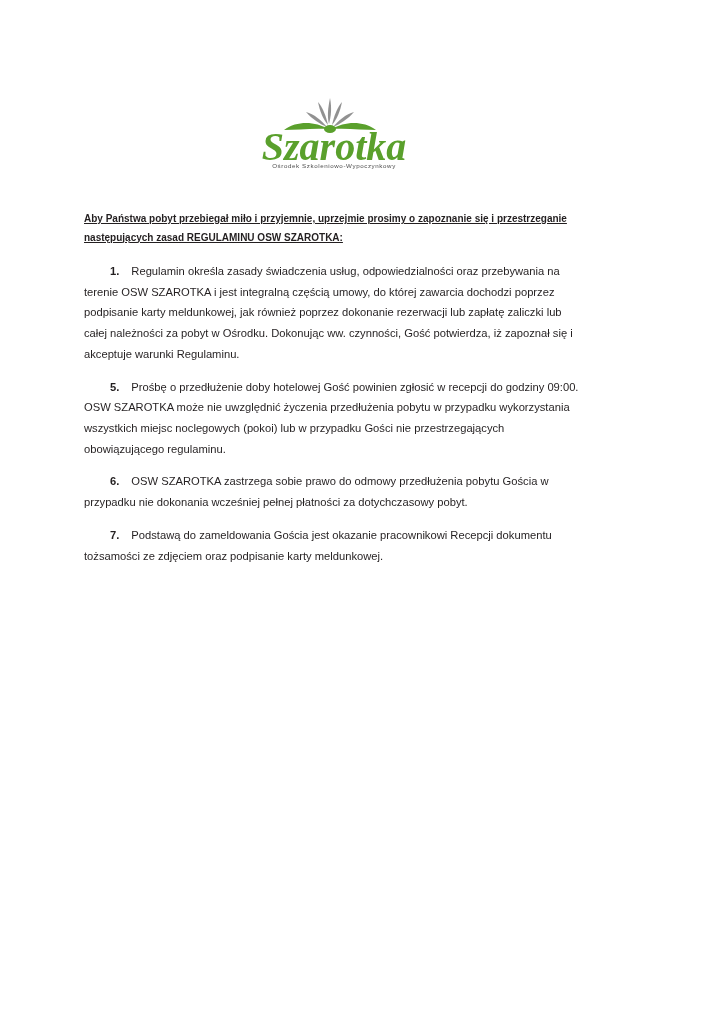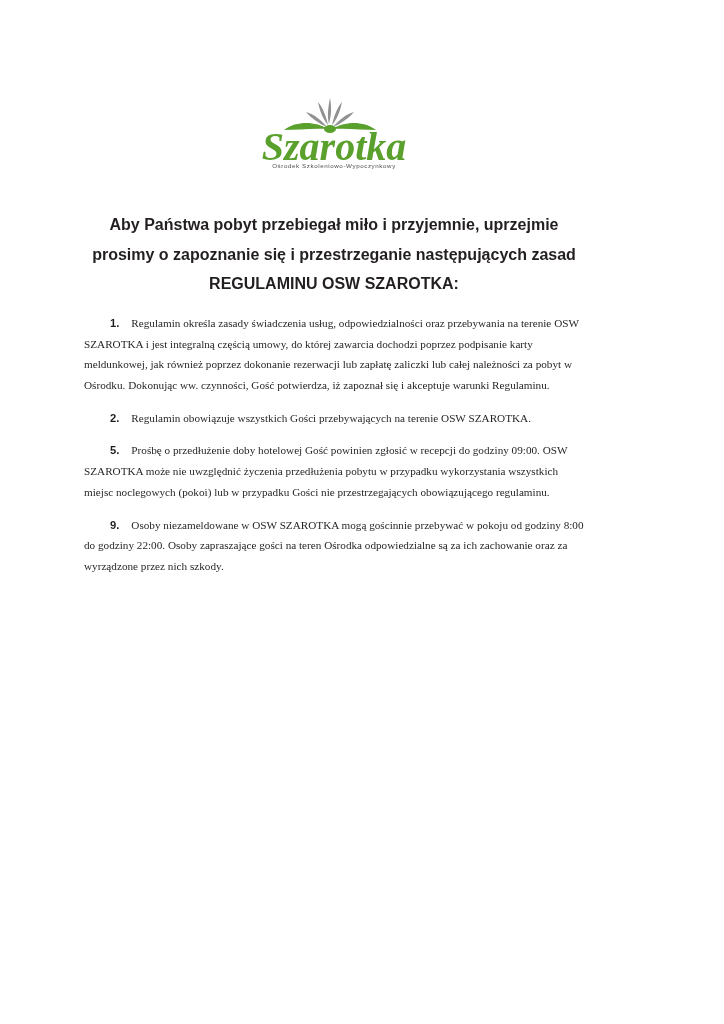"Aby Państwa pobyt przebiegał miło" .intro { font-size: 16px -> 10px; text-align: center -> left; text-decoration: none -> underline }
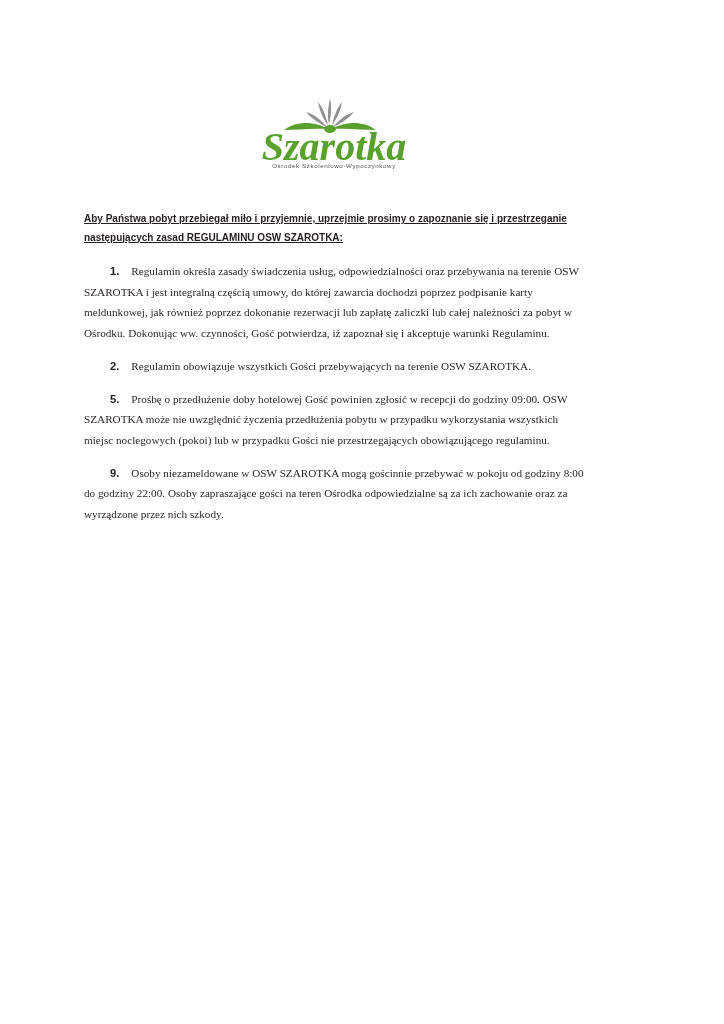"Regulamin określa zasady świadczenia" .rule .txt { font-family: Liberation Serif, serif -> none }
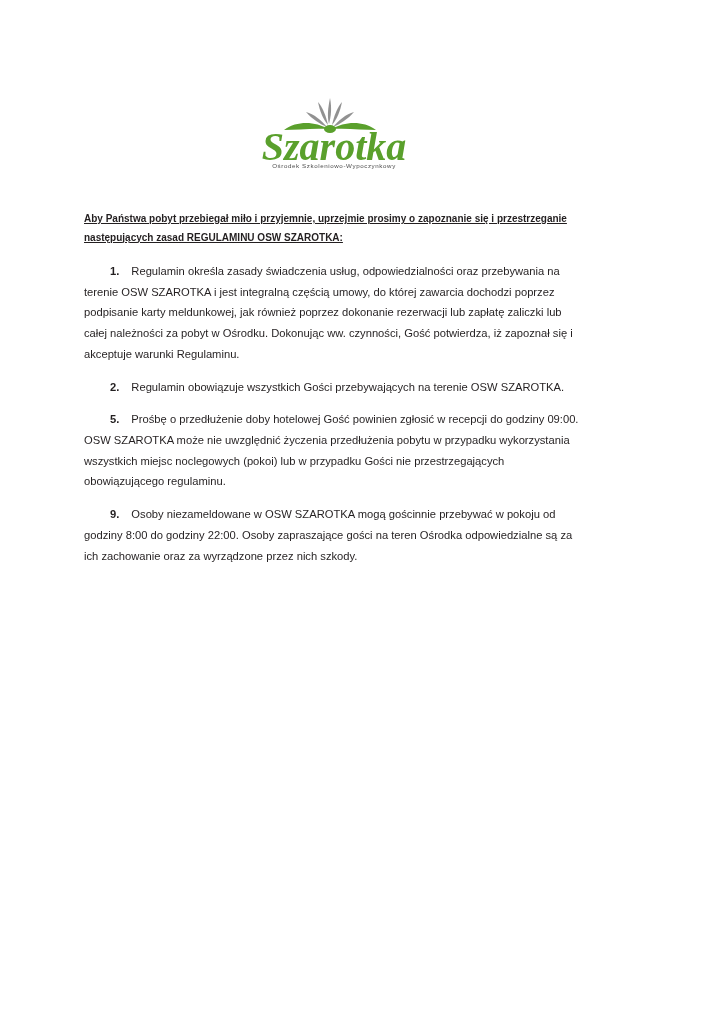"2. Regulamin obowiązuje wszystkich Gości" p.rule { html: <p> <span>2.</span><span>Regulamin obowiązuje wszystkich Gości przebywających na terenie OSW SZAROTKA.</span> </p> -> none }
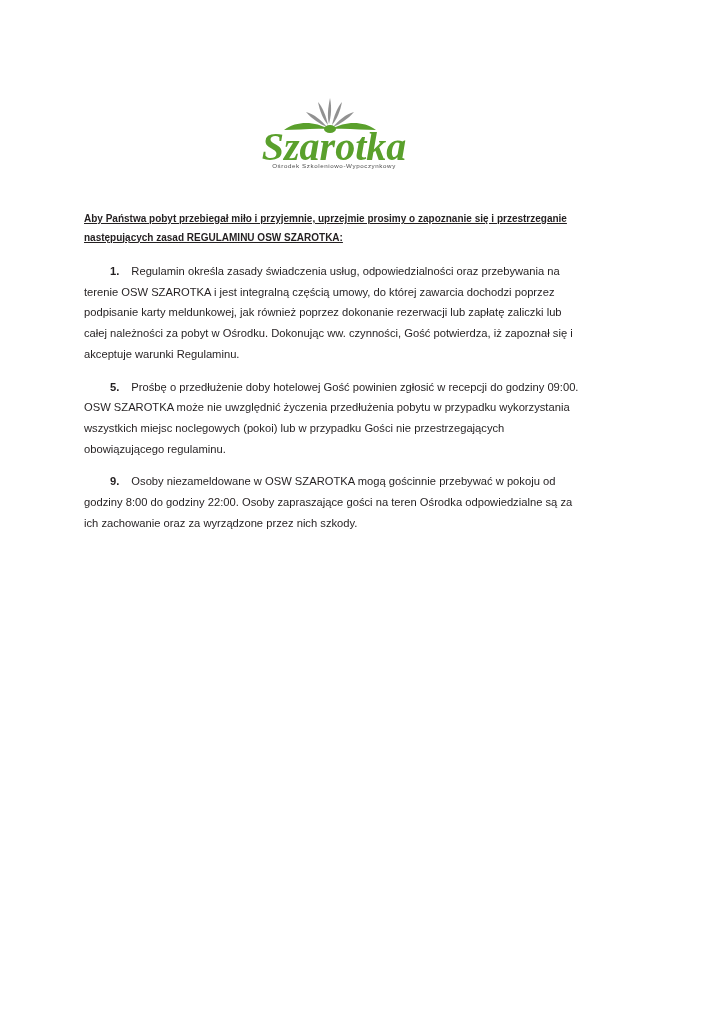"6. OSW SZAROTKA zastrzega sobie" p.rule { html: none -> <p> <span>6.</span><span>OSW SZAROTKA zastrzega sobie prawo do odmowy przedłużenia pobytu Gościa w przypadku nie dokonania wcześniej pełnej płatności za dotychczasowy pobyt.</span> </p> }
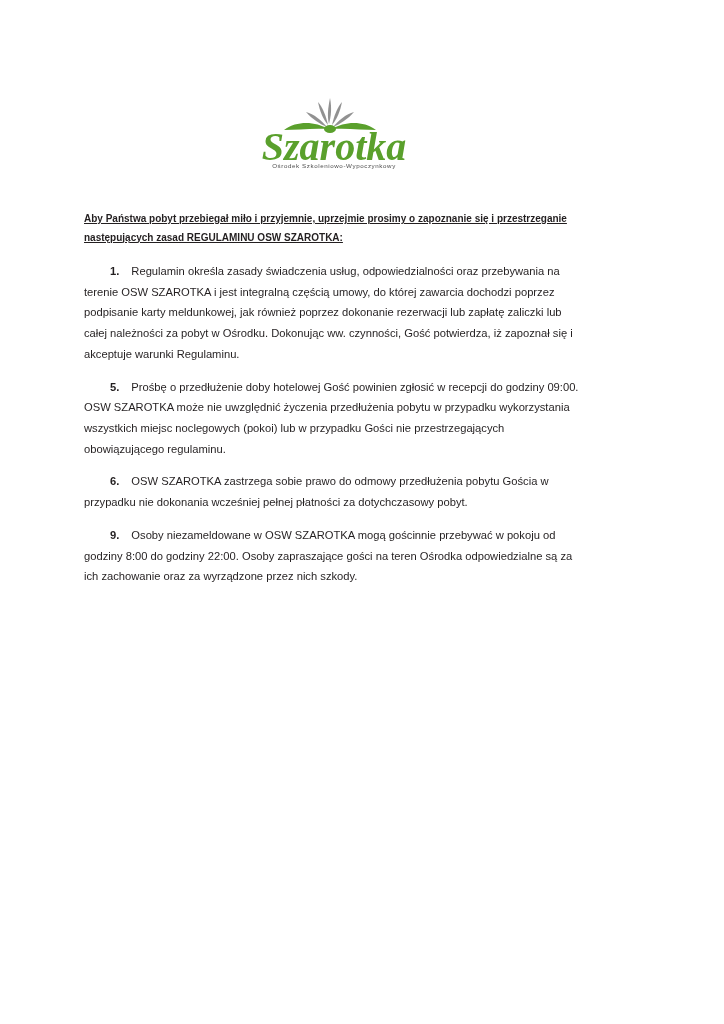"7. Podstawą do zameldowania Gościa" p.rule { html: none -> <p> <span>7.</span><span>Podstawą do zameldowania Gościa jest okazanie pracownikowi Recepcji dokumentu tożsamości ze zdjęciem oraz podpisanie karty meldunkowej.</span> </p> }
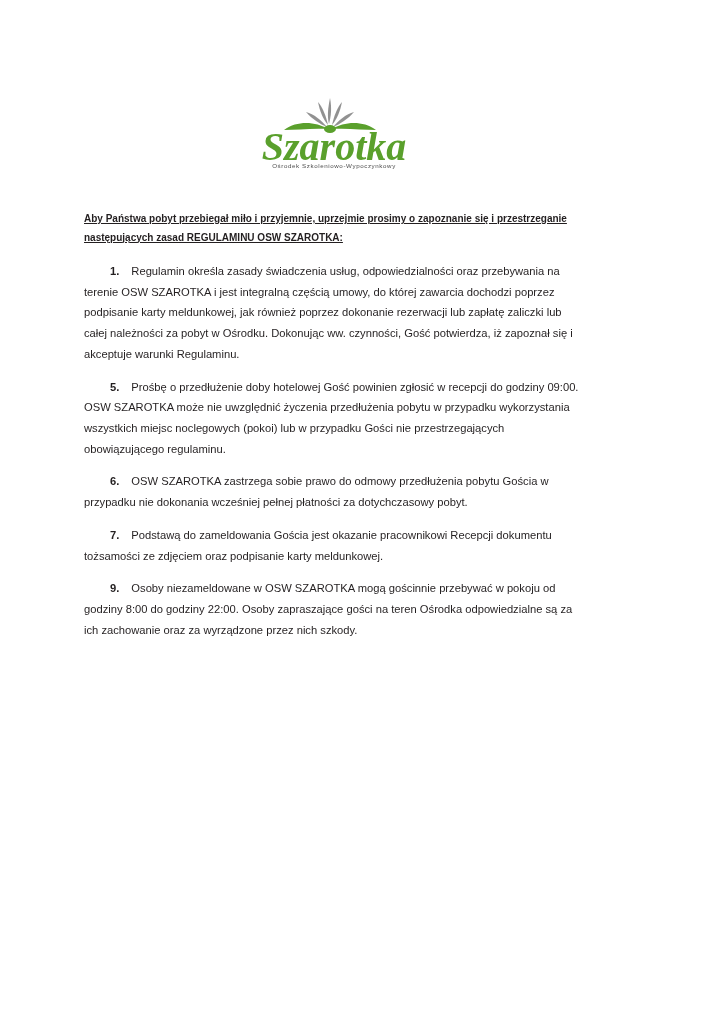"9. Osoby niezameldowane w OSW" p.rule { html: <p> <span>9.</span><span>Osoby niezameldowane w OSW SZAROTKA mogą gościnnie przebywać w pokoju od godziny 8:00 do godziny 22:00. Osoby zapraszające gości na teren Ośrodka odpowiedzialne są za ich zachowanie oraz za wyrządzone przez nich szkody.</span> </p> -> none }
